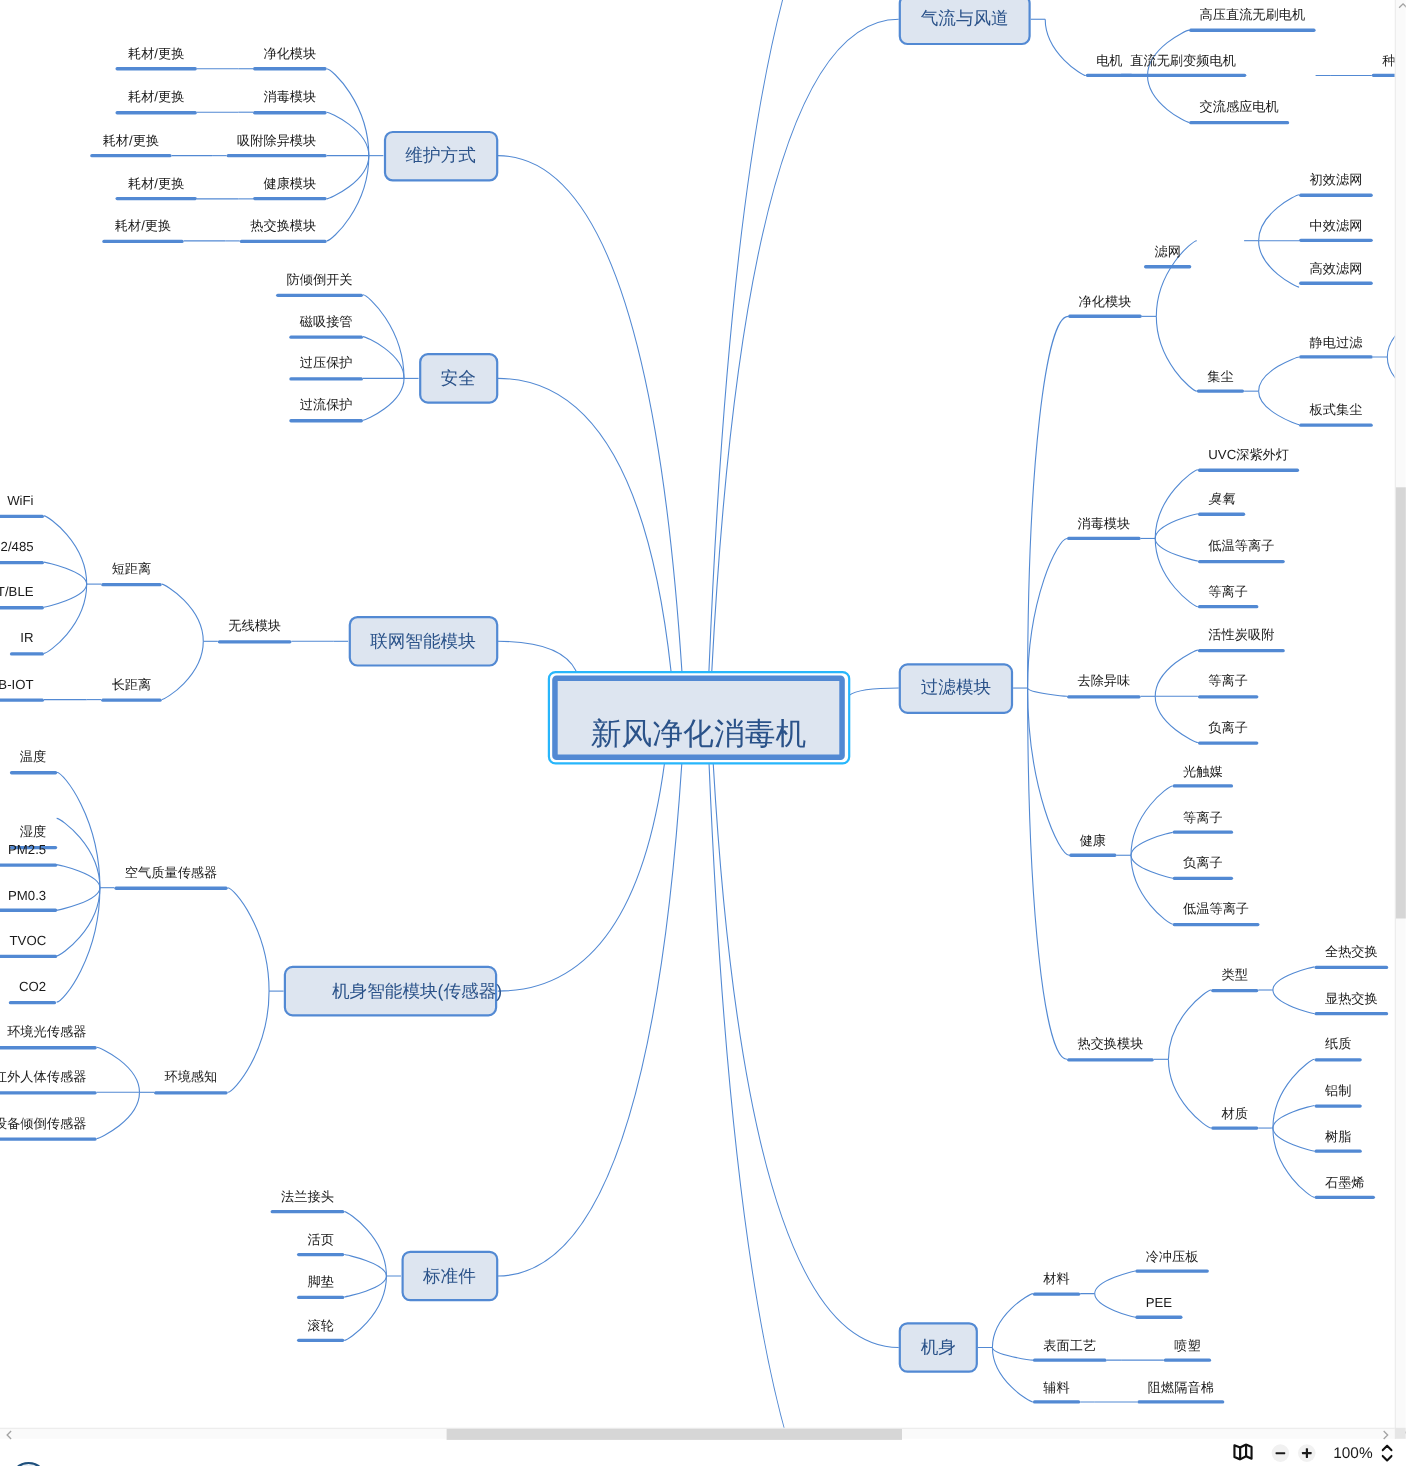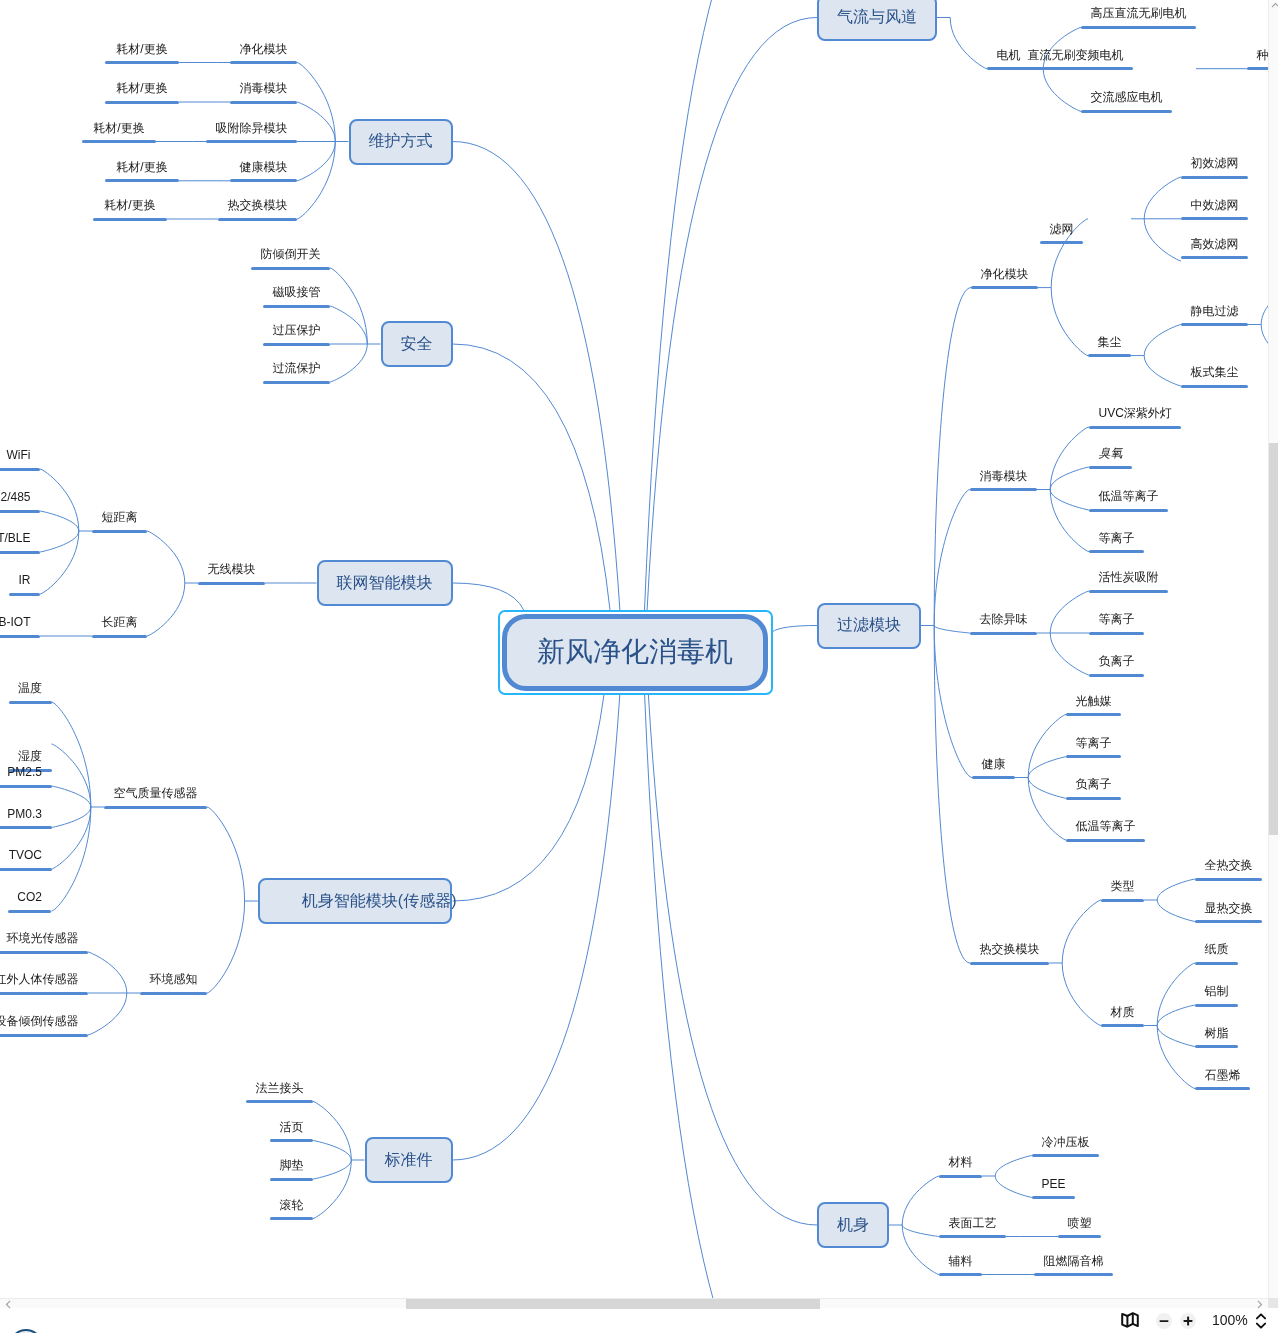"新风净化消毒机" #root-node { align-items: center -> flex-end; border-radius: 24px -> 4px }
